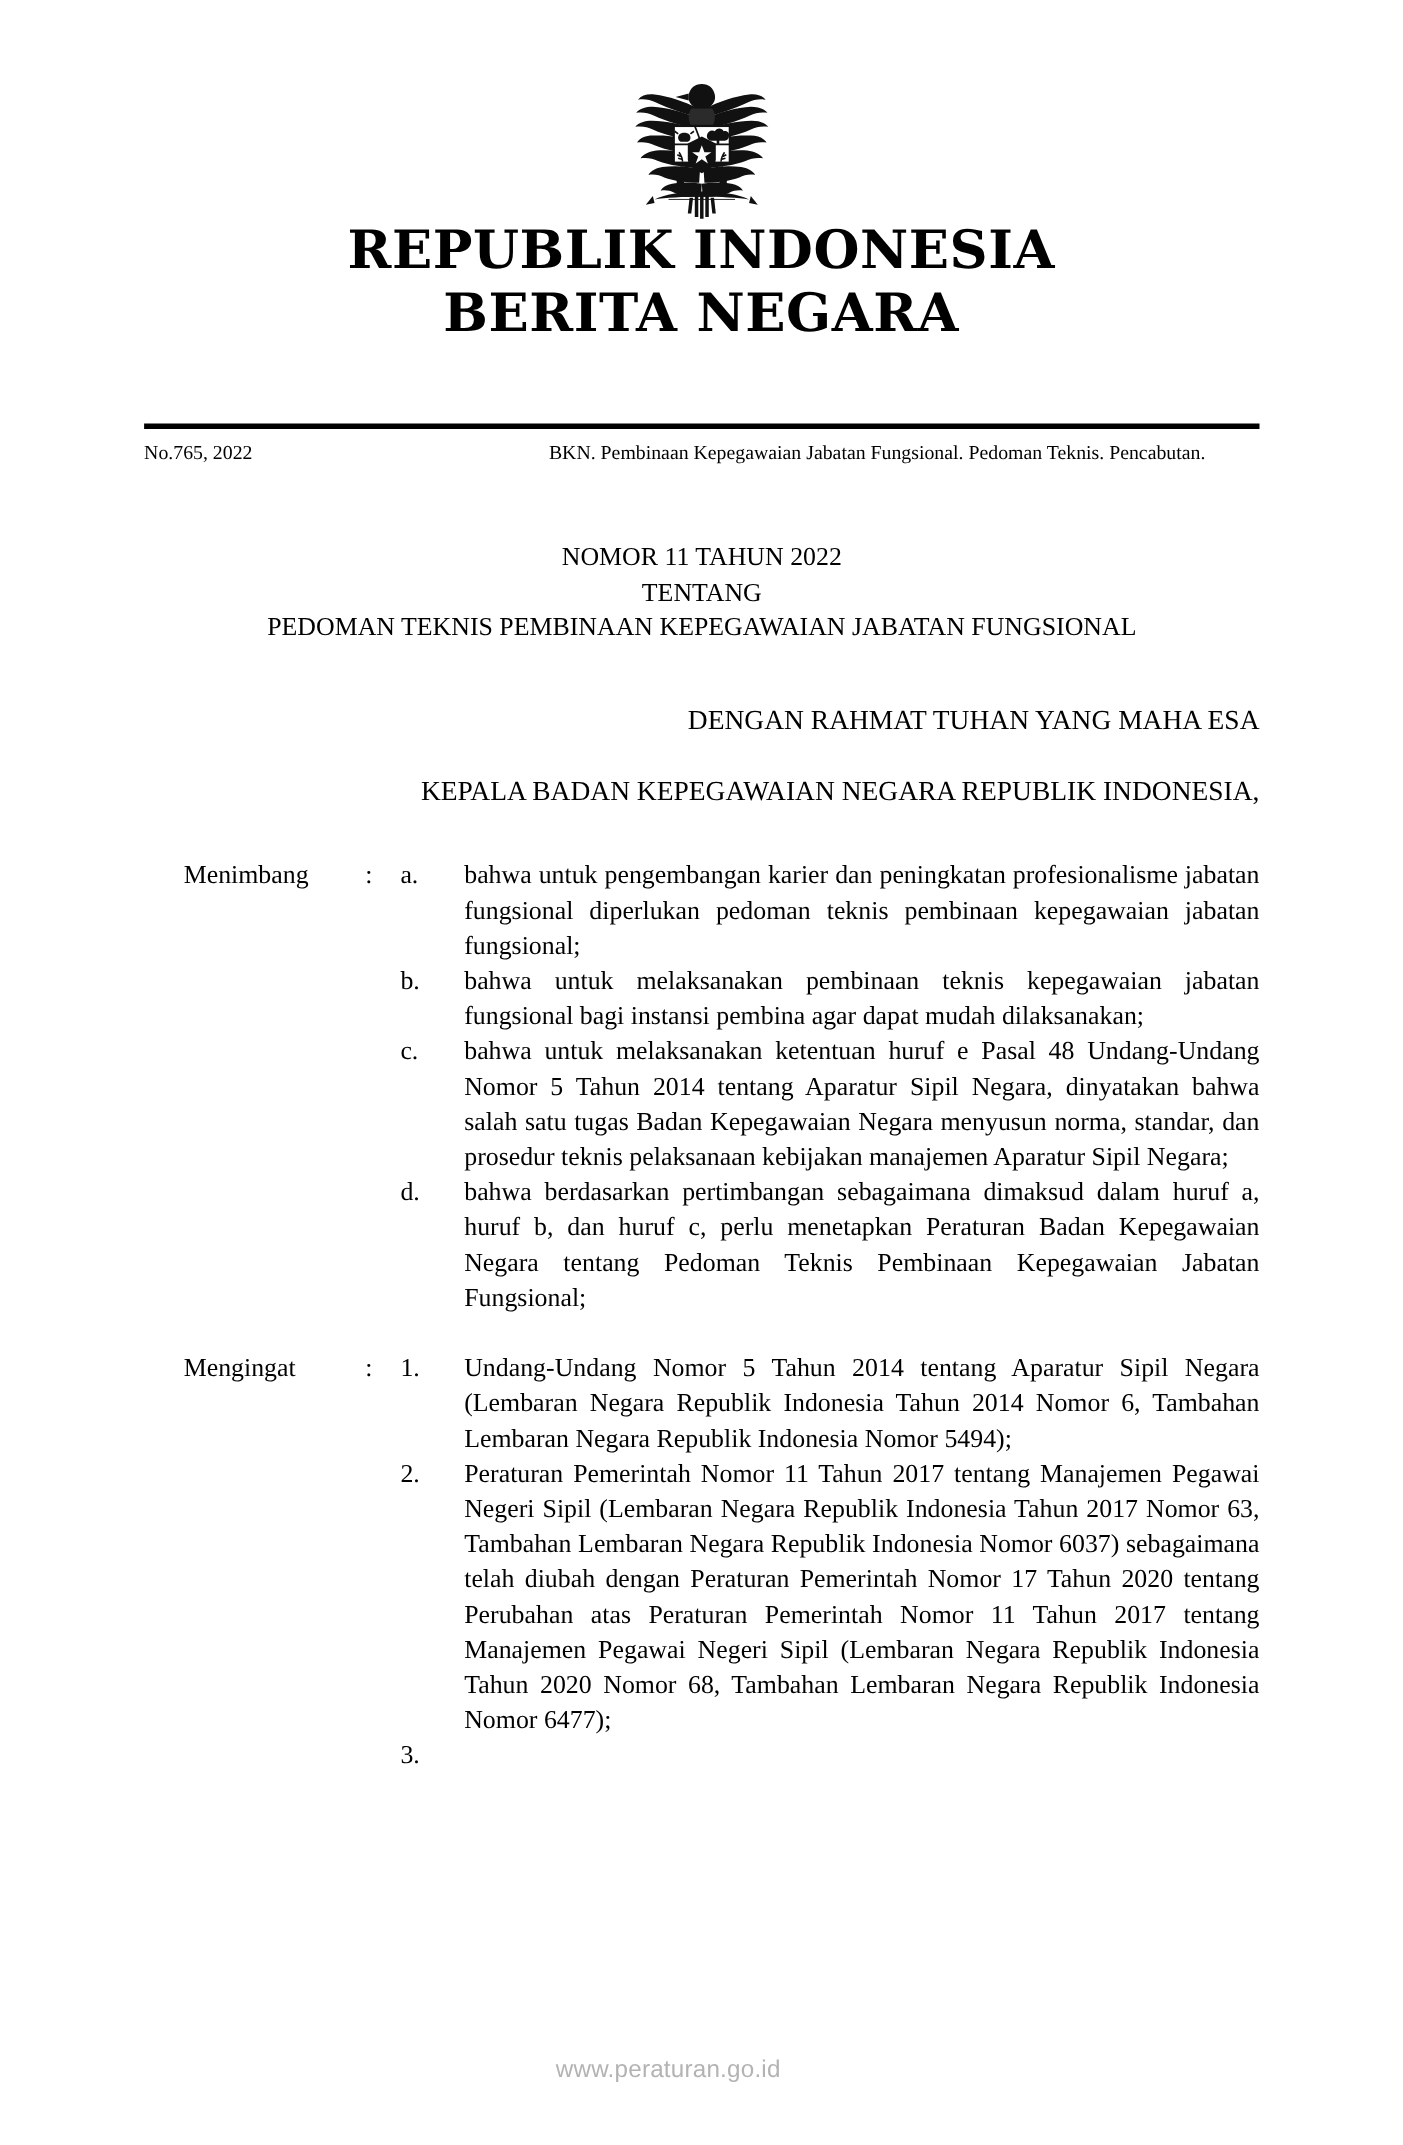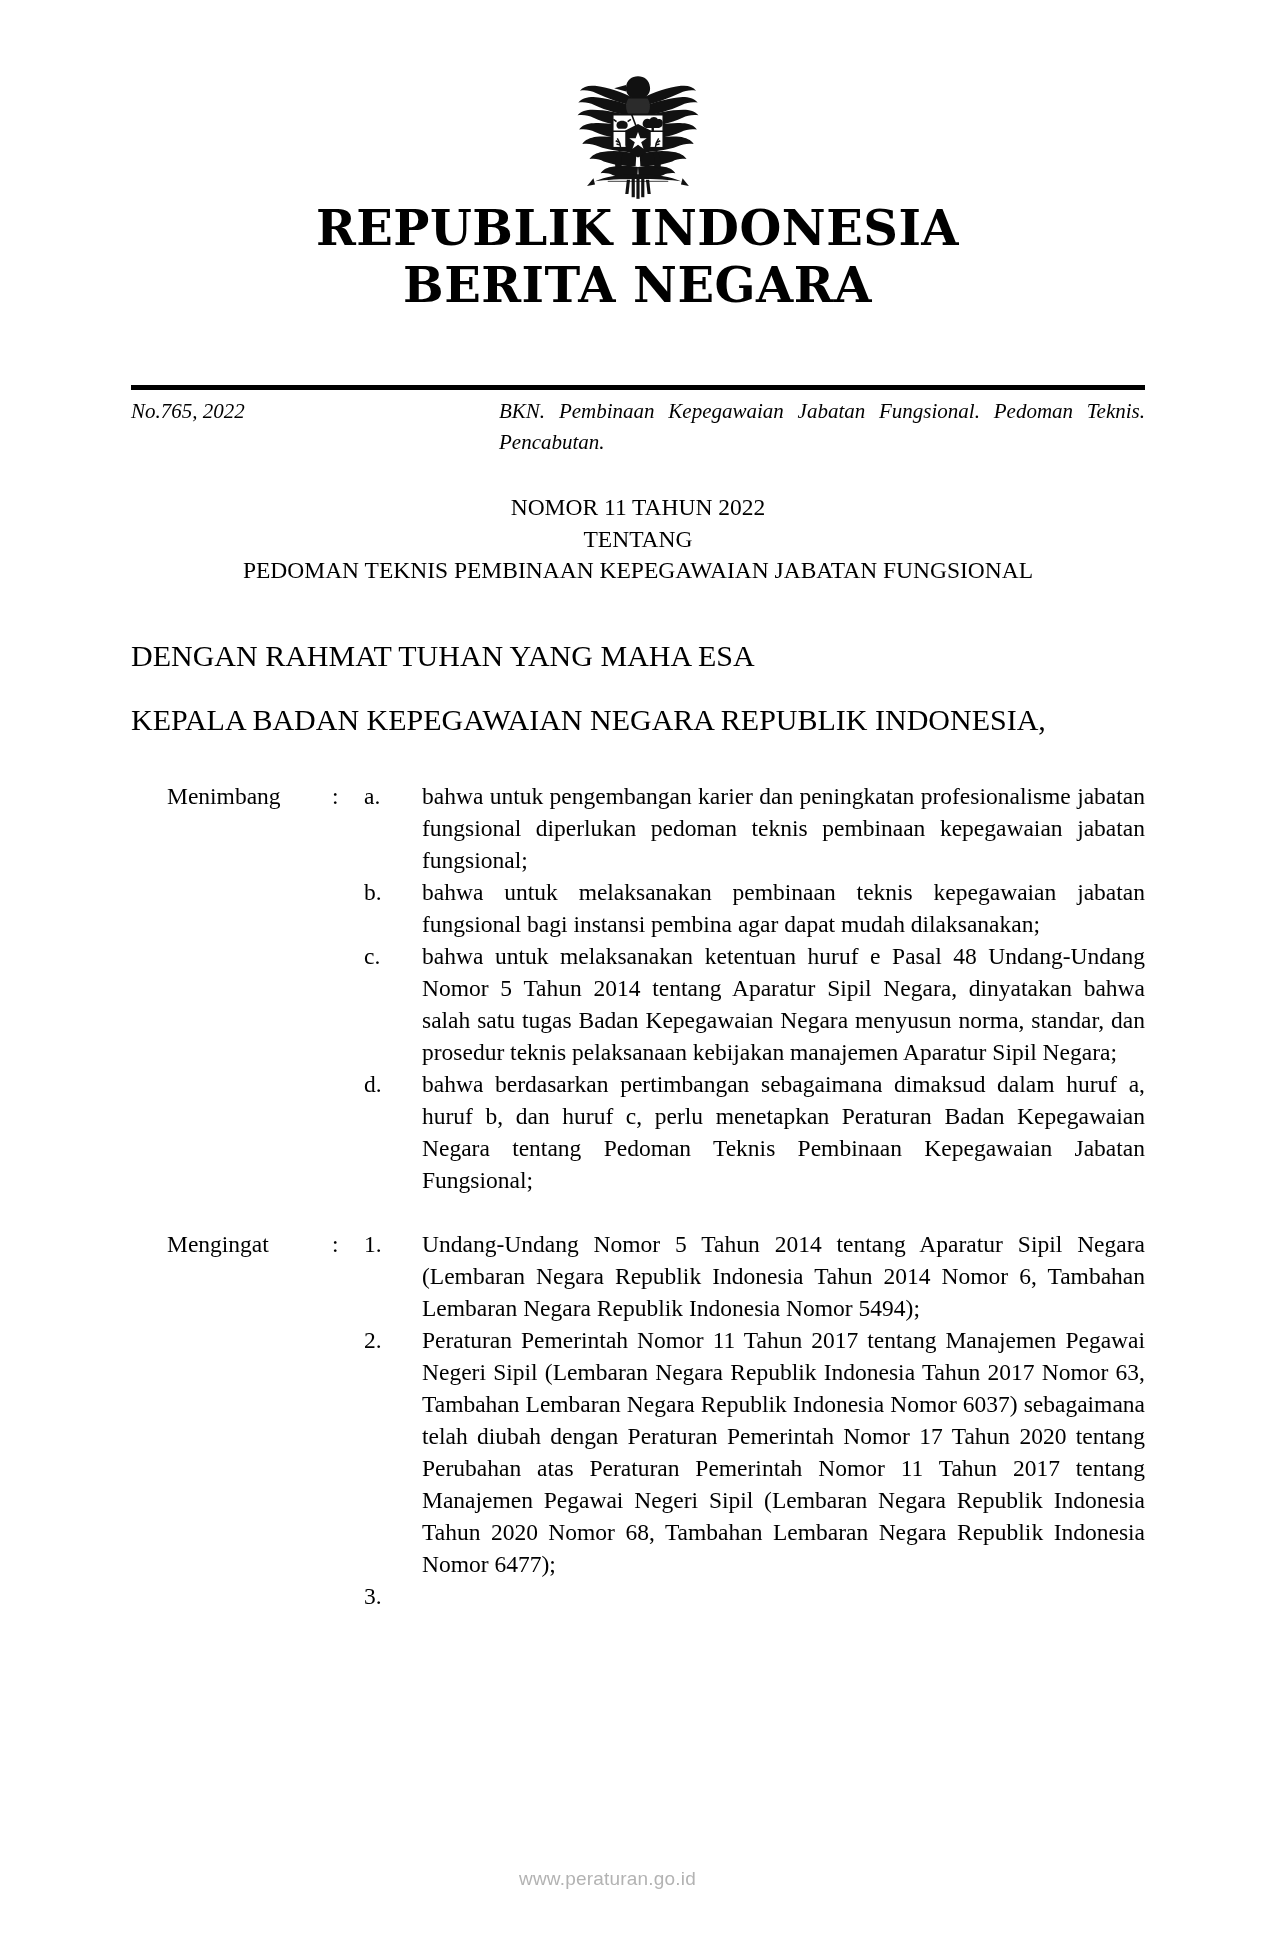"No.765, 2022" .gazette { font-size: 21px -> 18px; font-style: italic -> none }
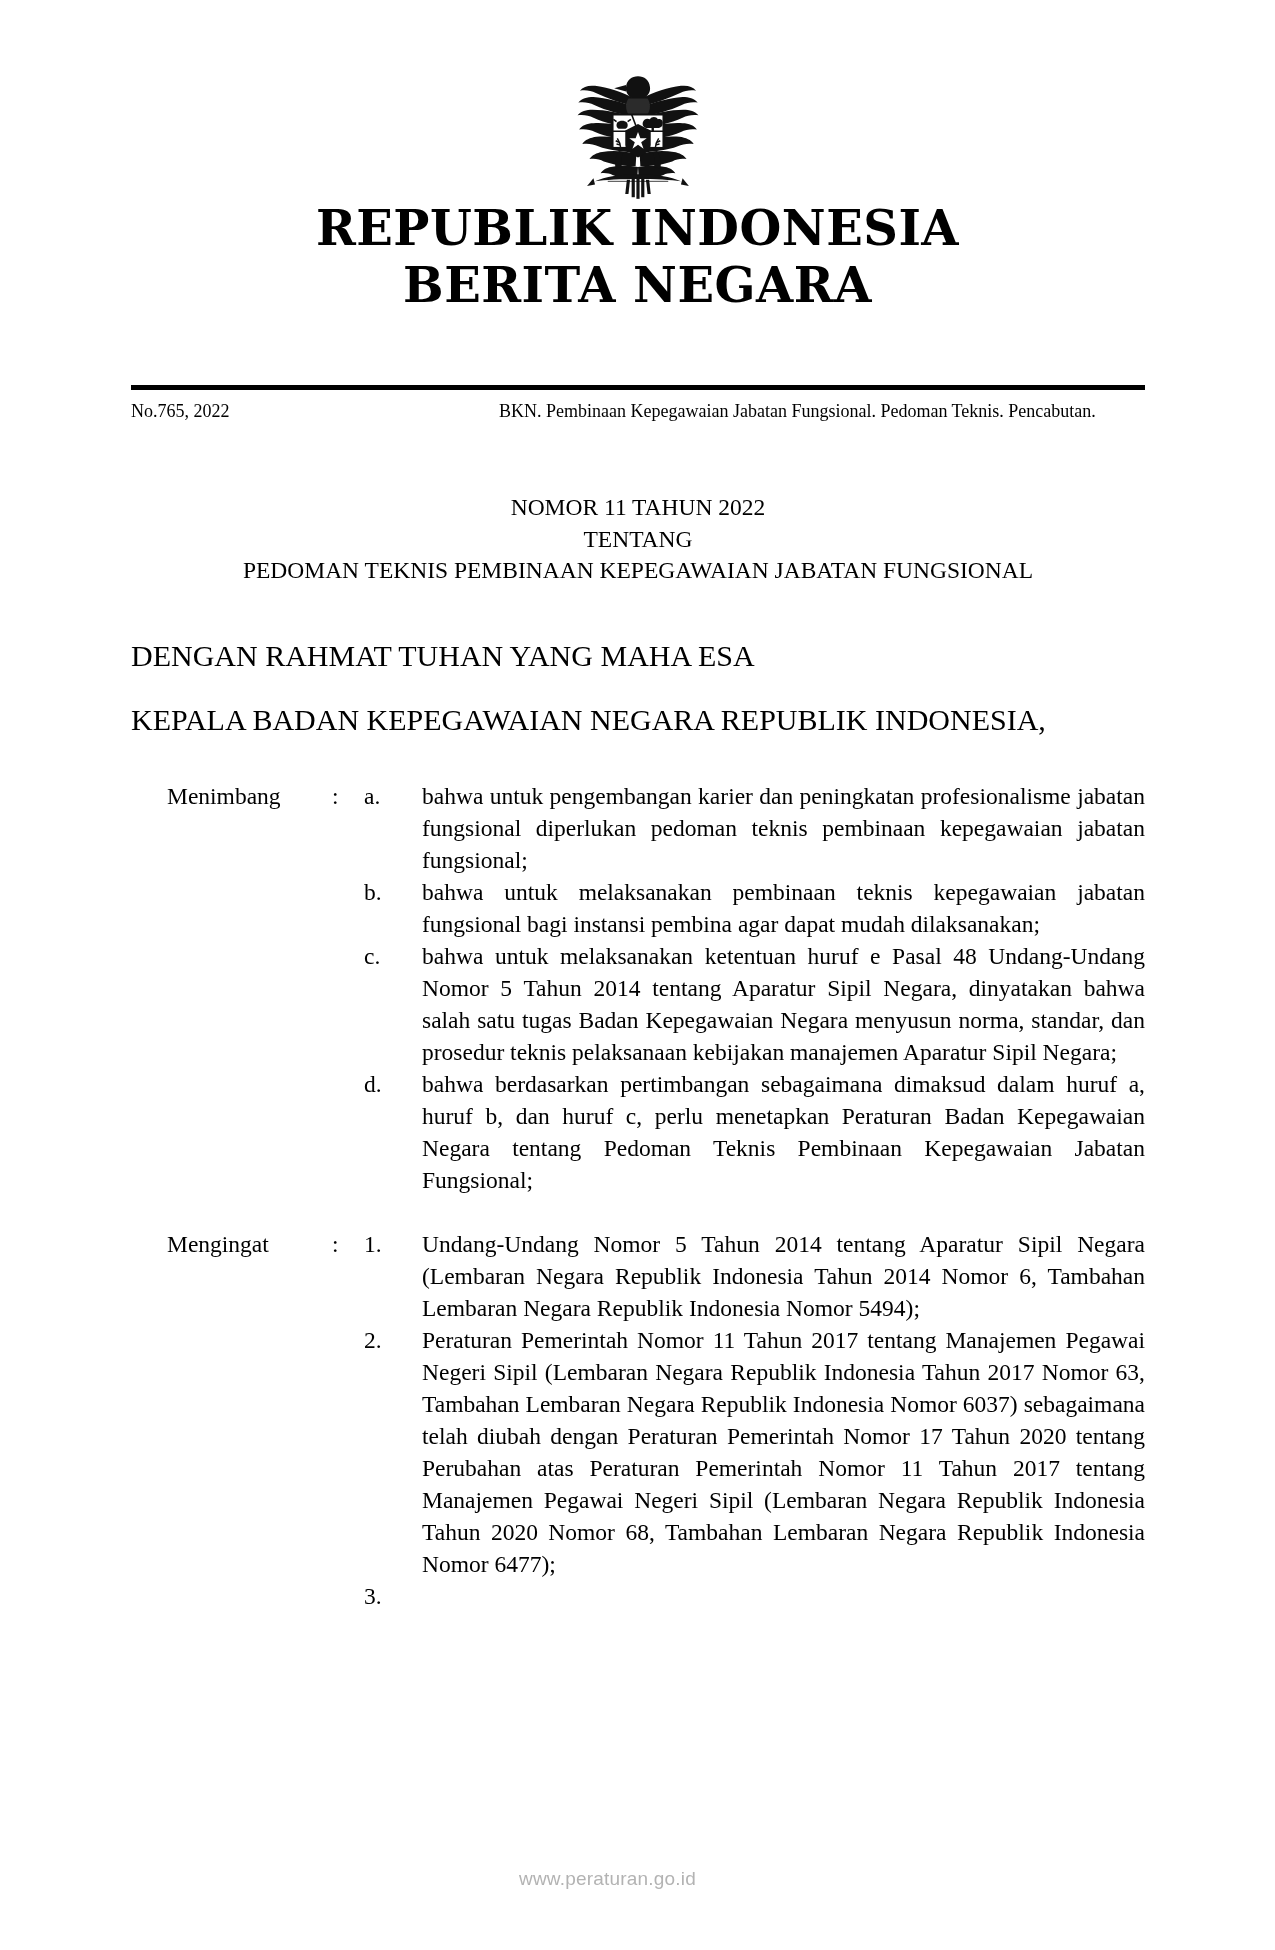"DENGAN RAHMAT TUHAN YANG MAHA" .invocation { font-size: 30px -> 25px; text-align: left -> right }
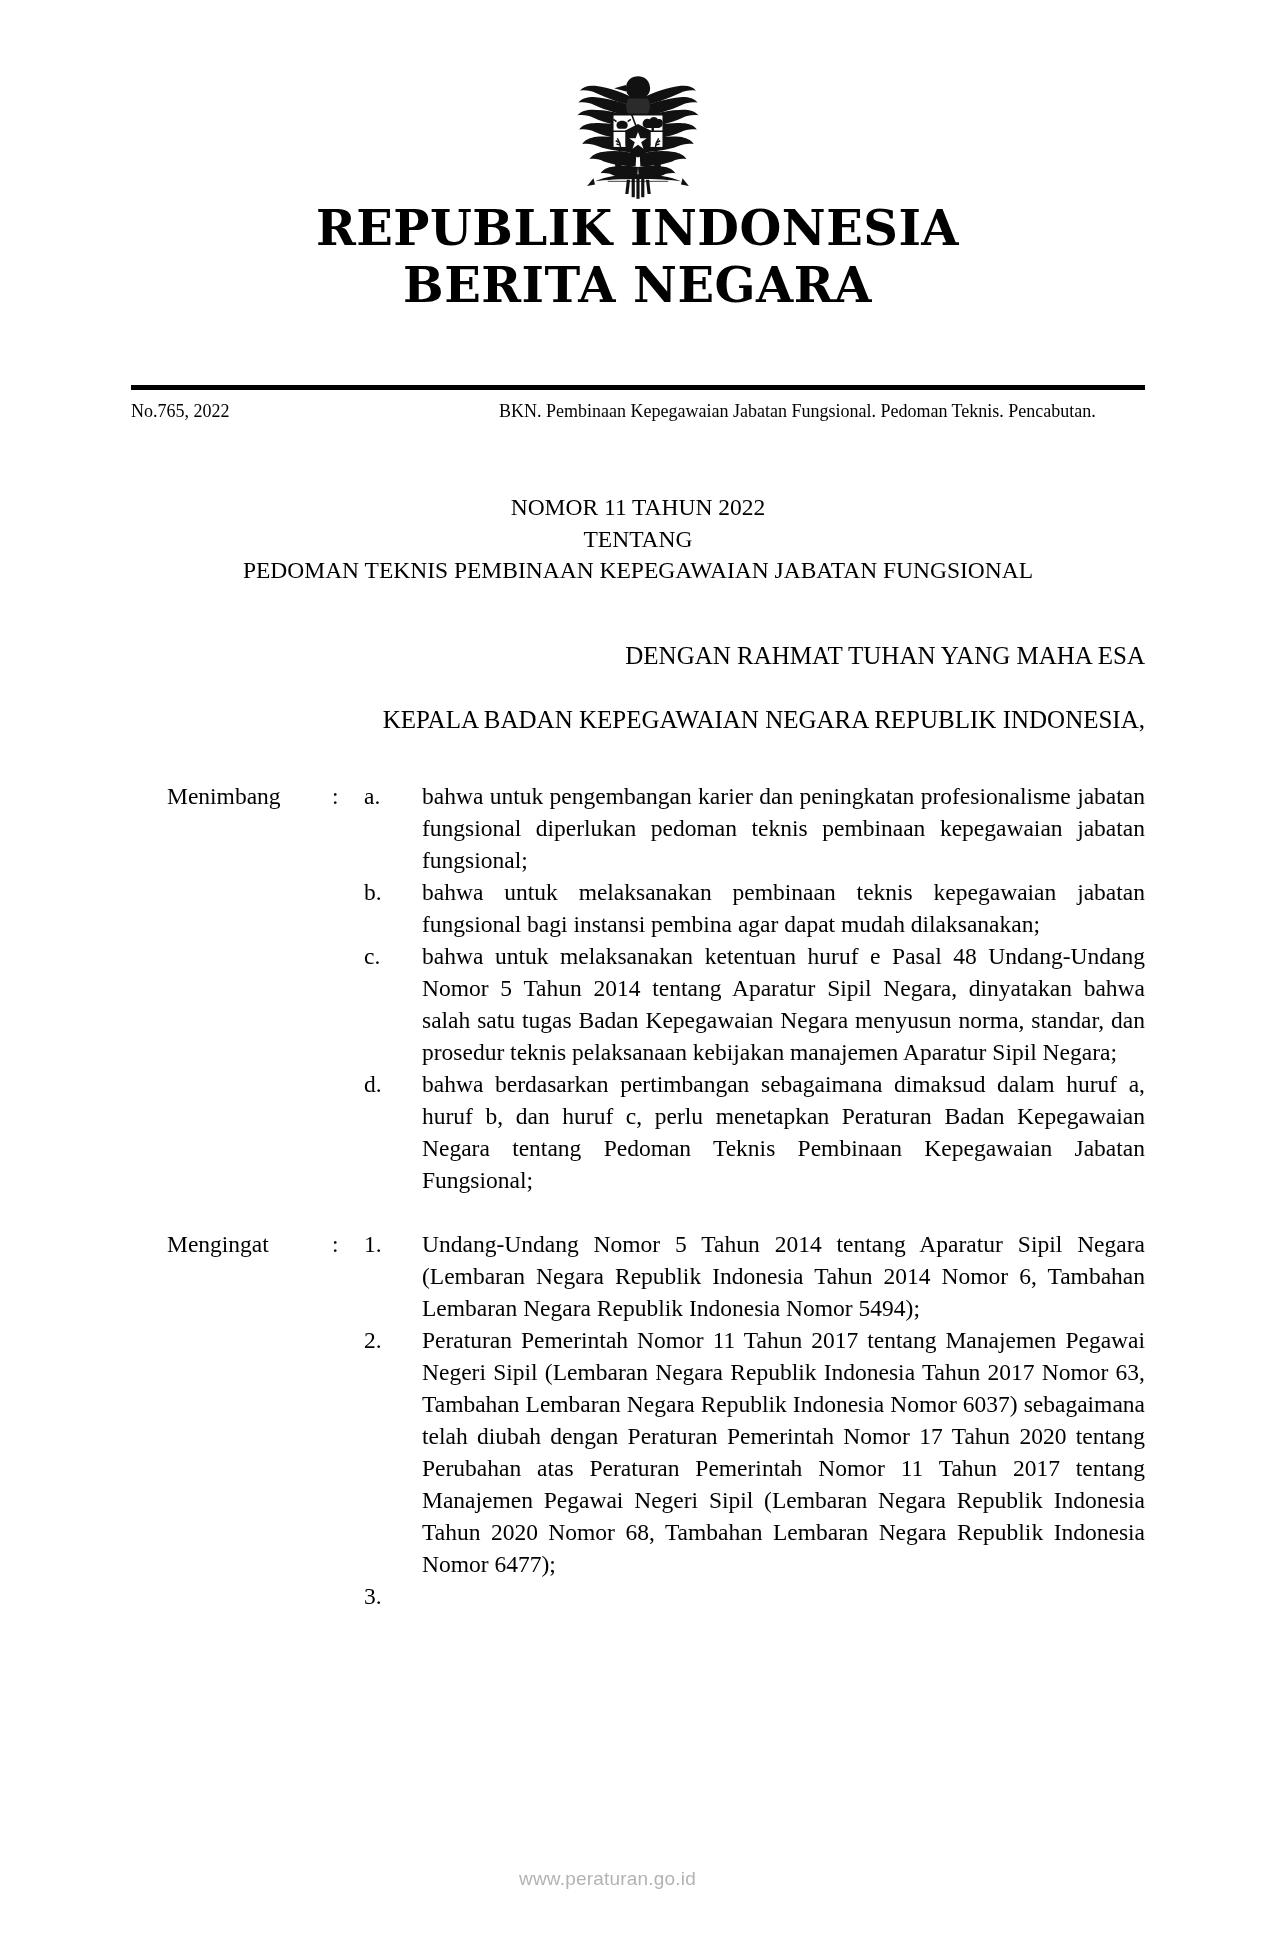"www.peraturan.go.id" .footer { font-size: 19px -> 22px }
